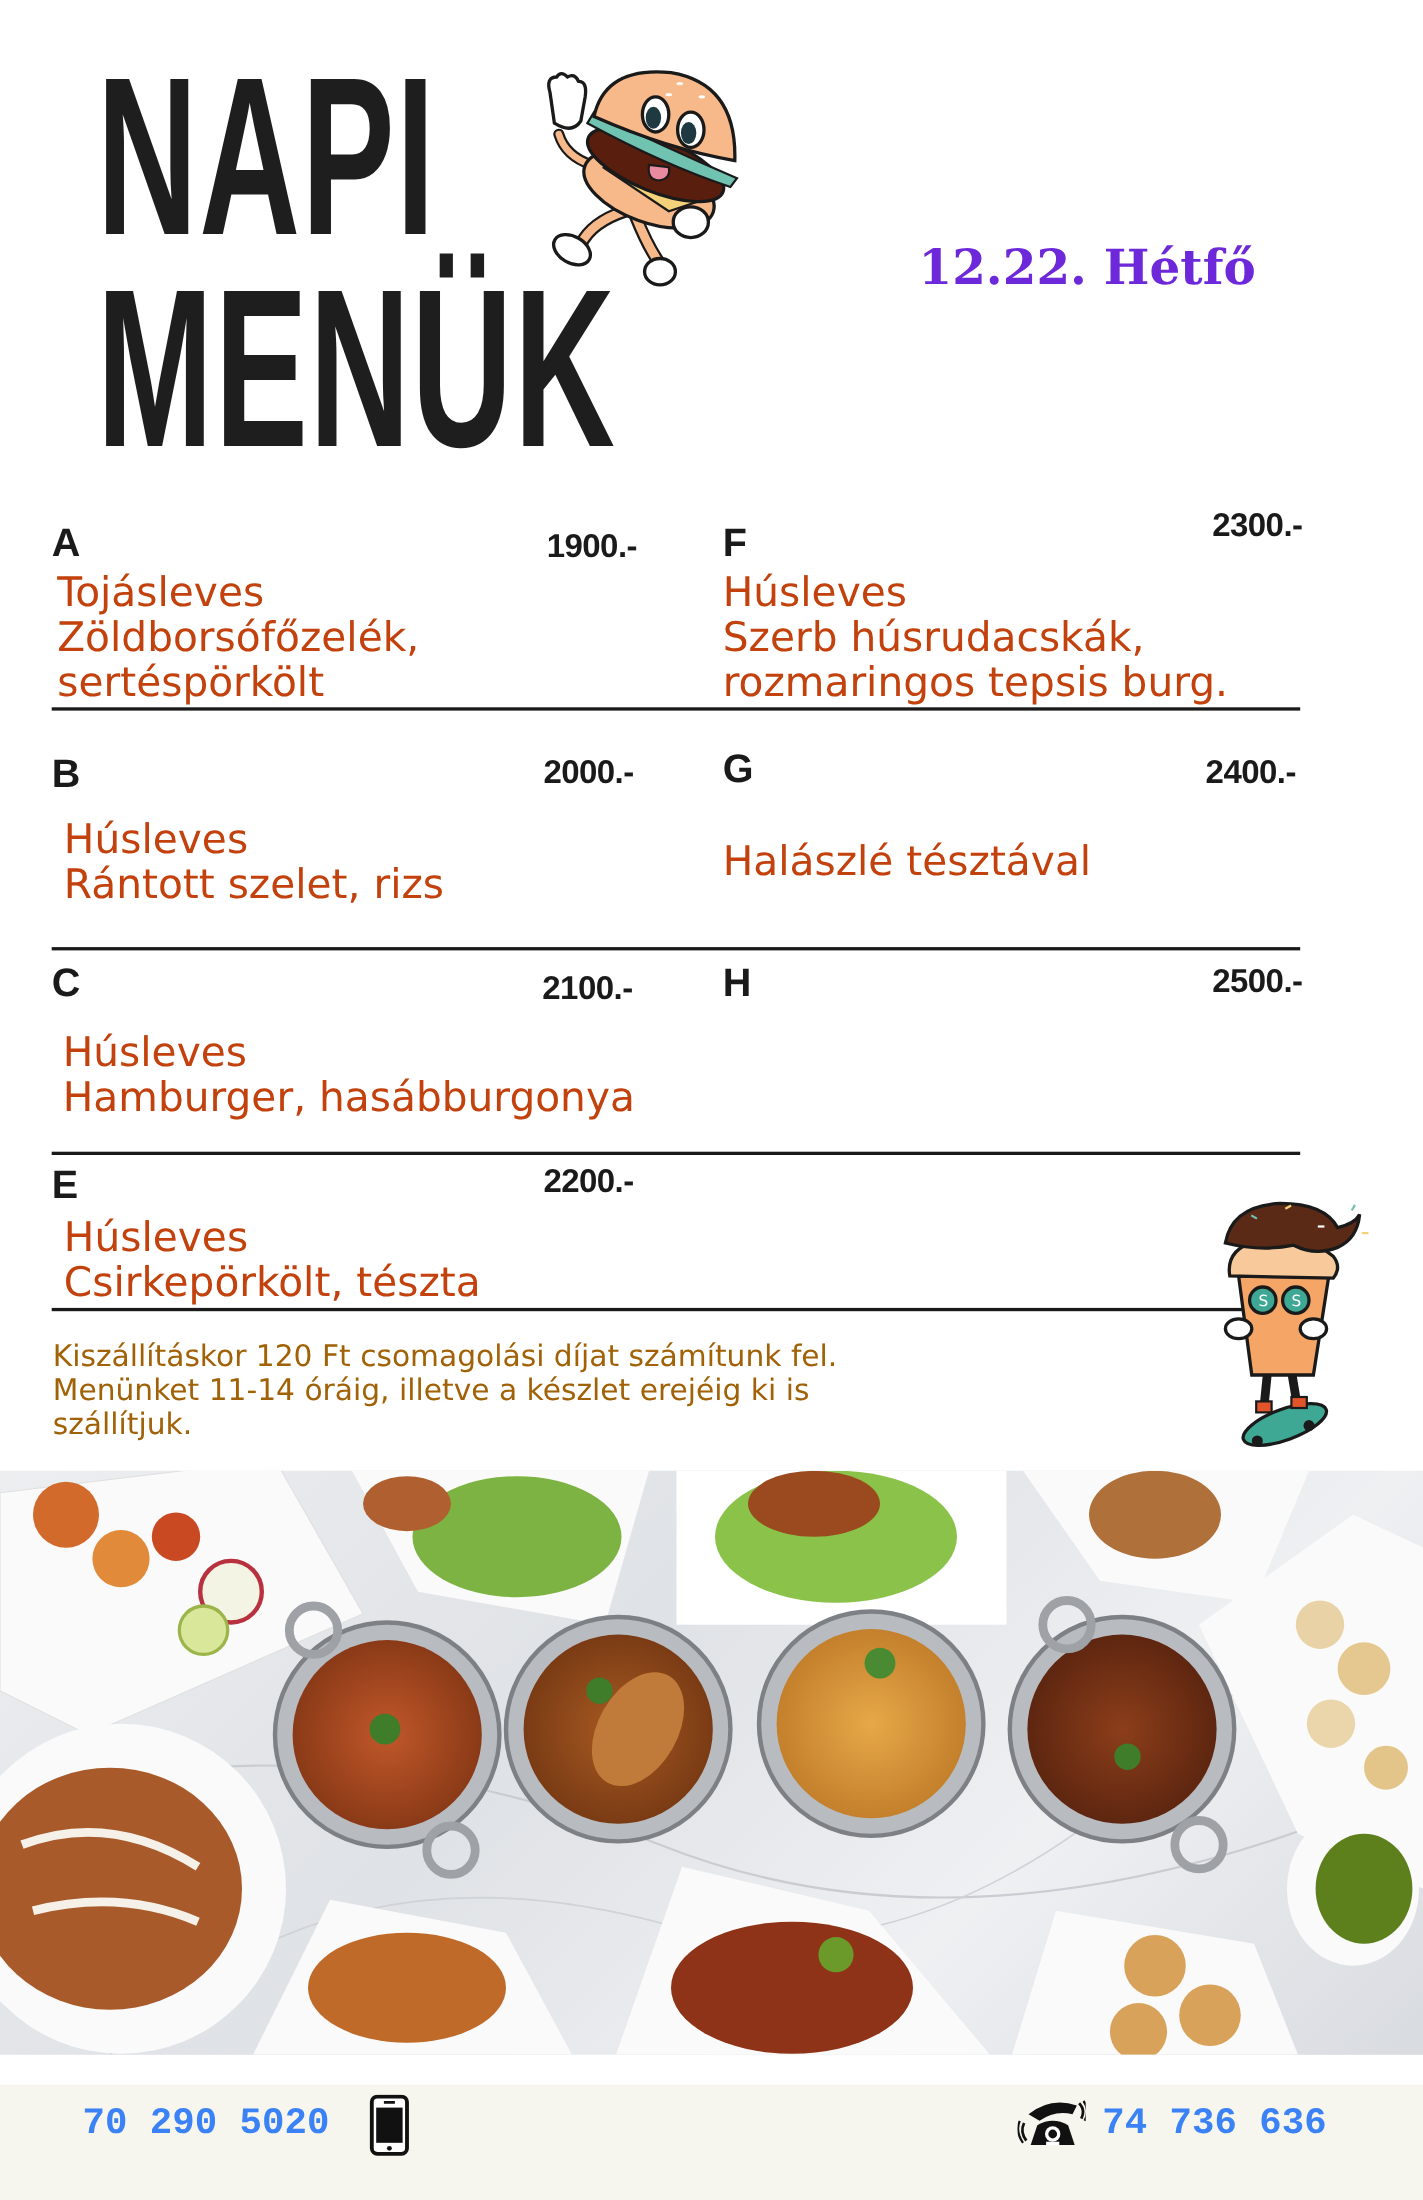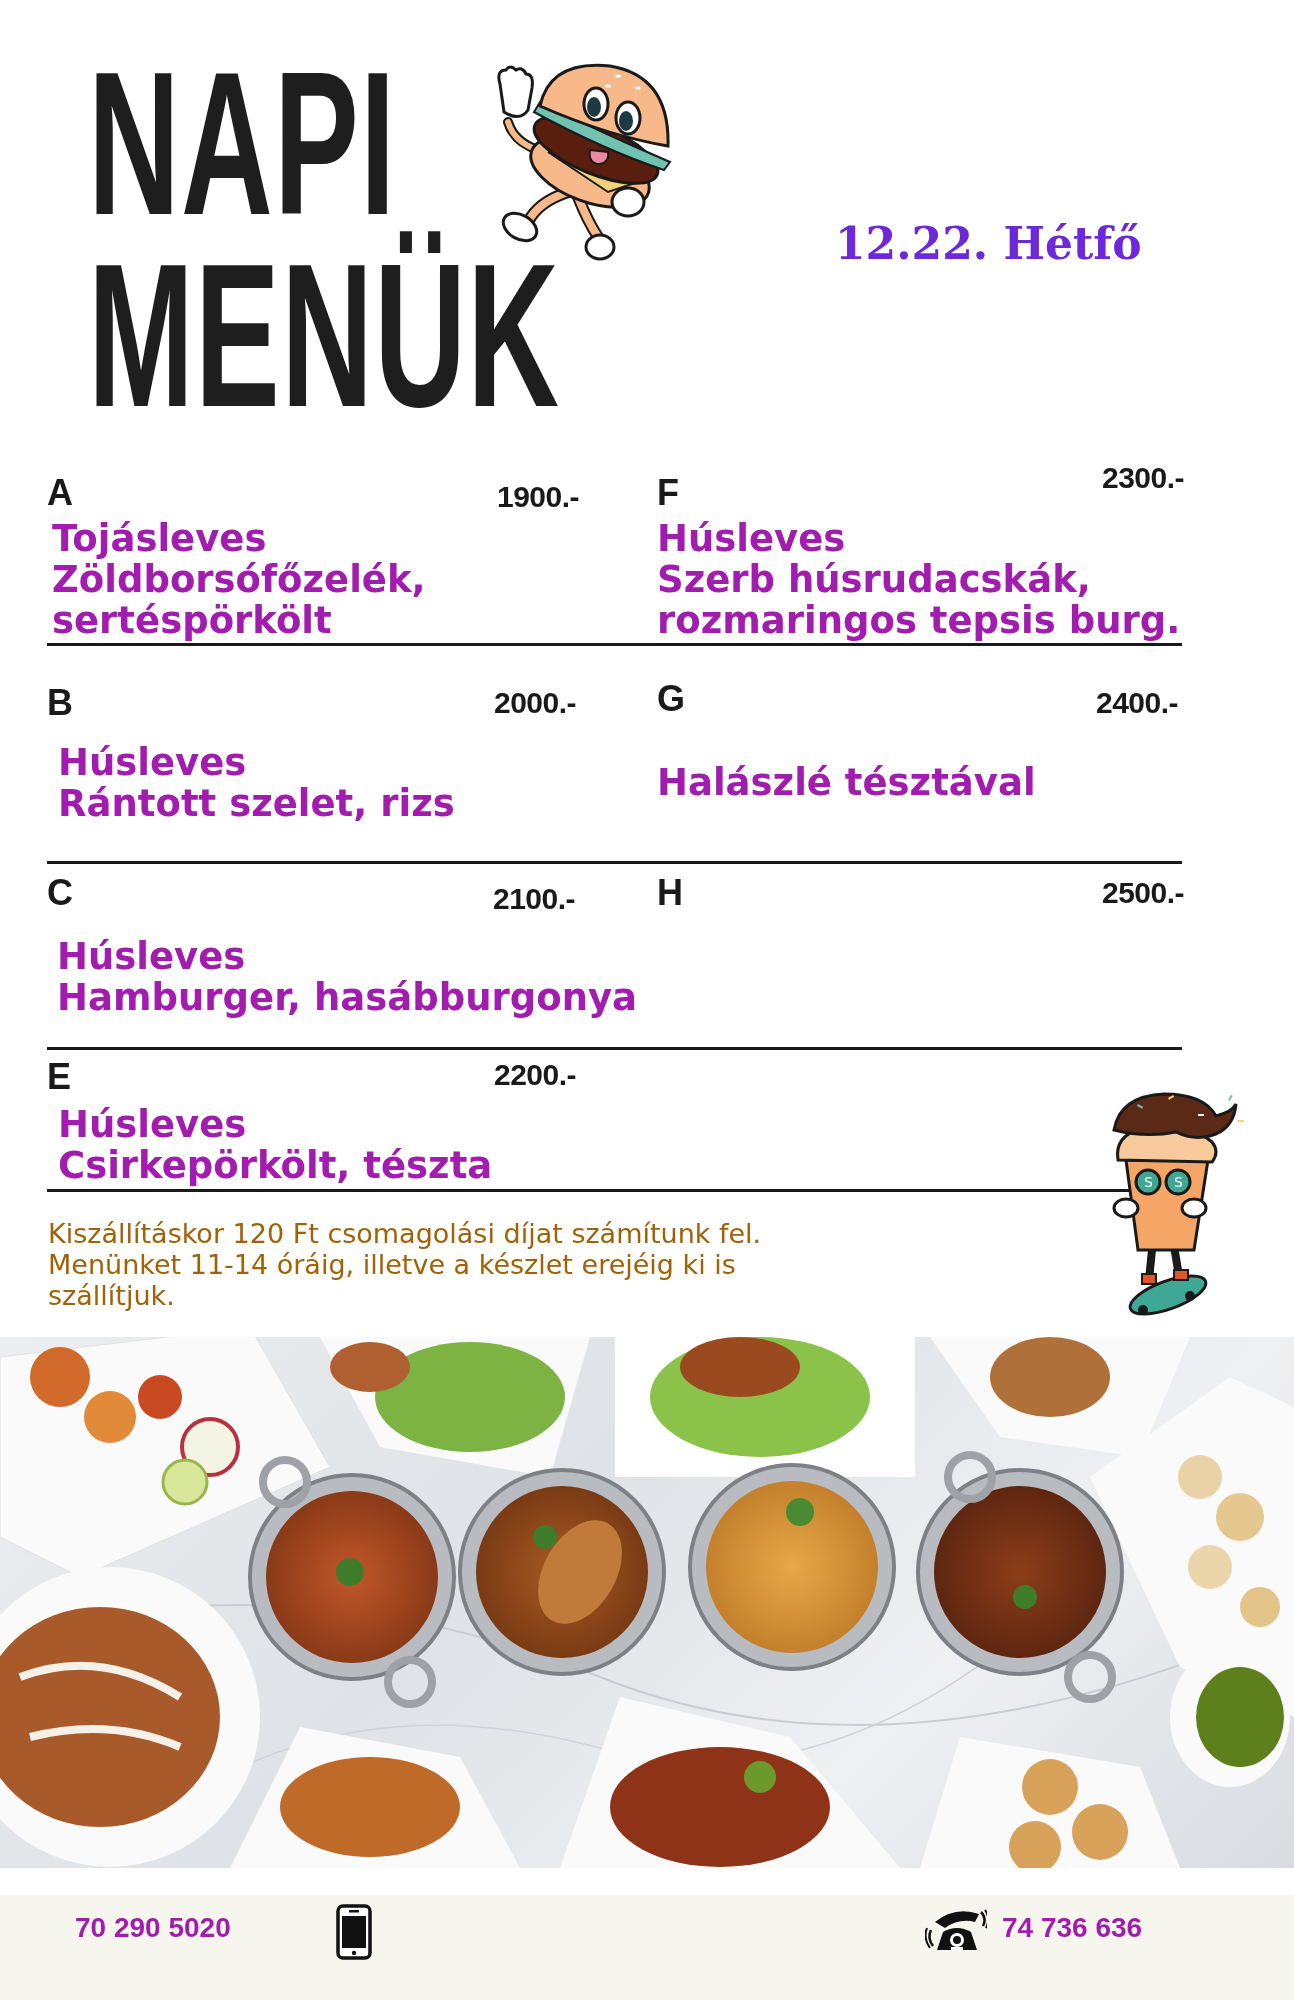"Tojásleves" .desc { color: #a21caf -> #c2410c; font-weight: 700 -> 400 }
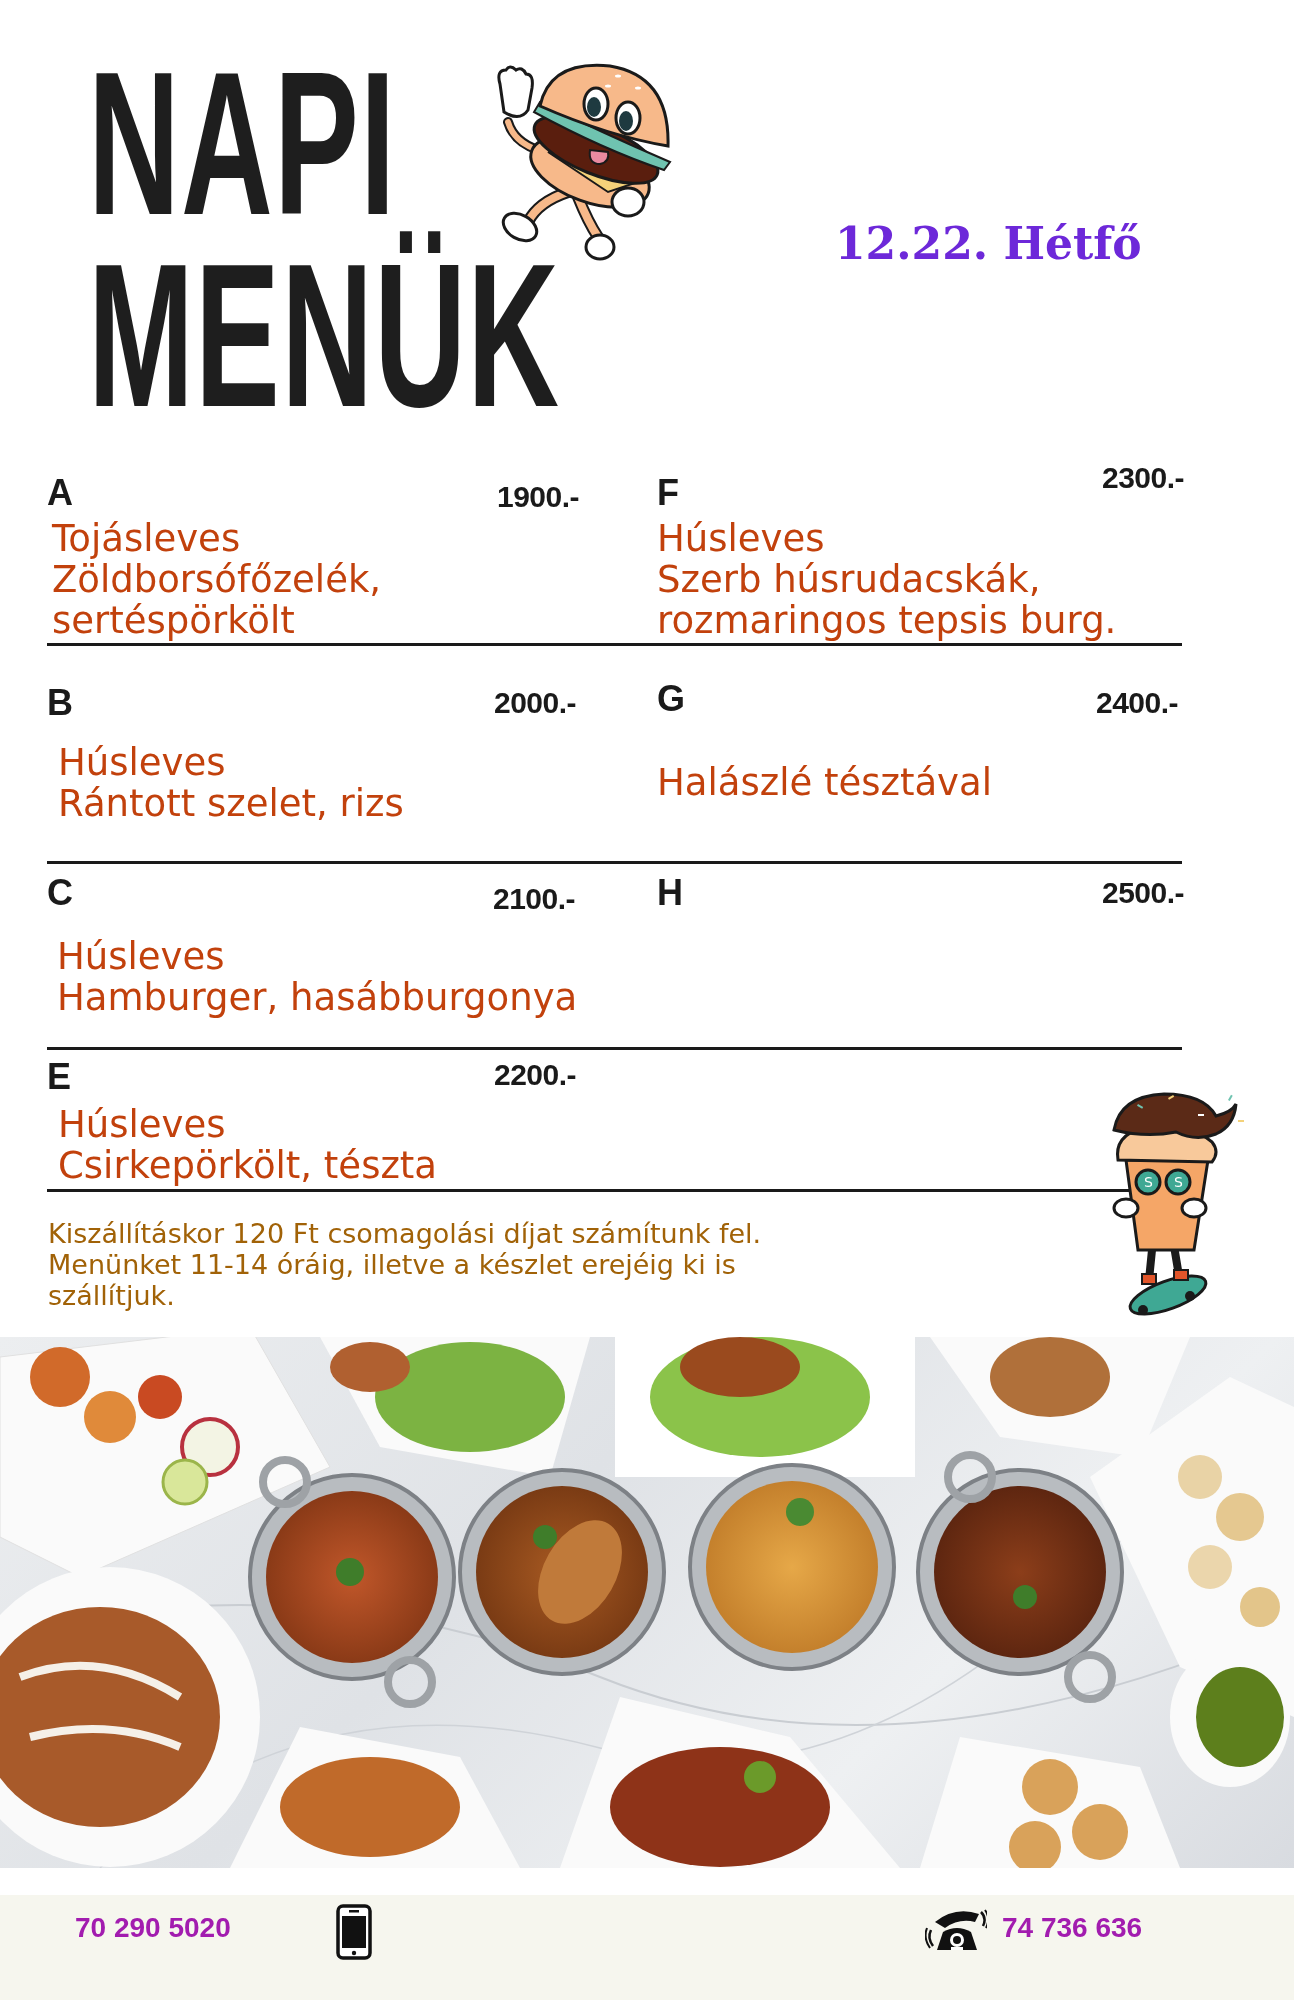"70 290 5020" .phone-num { color: #a21caf -> #3b82f6; font-family: Liberation Sans, sans-serif -> Liberation Mono, monospace; font-size: 28px -> 34px }
